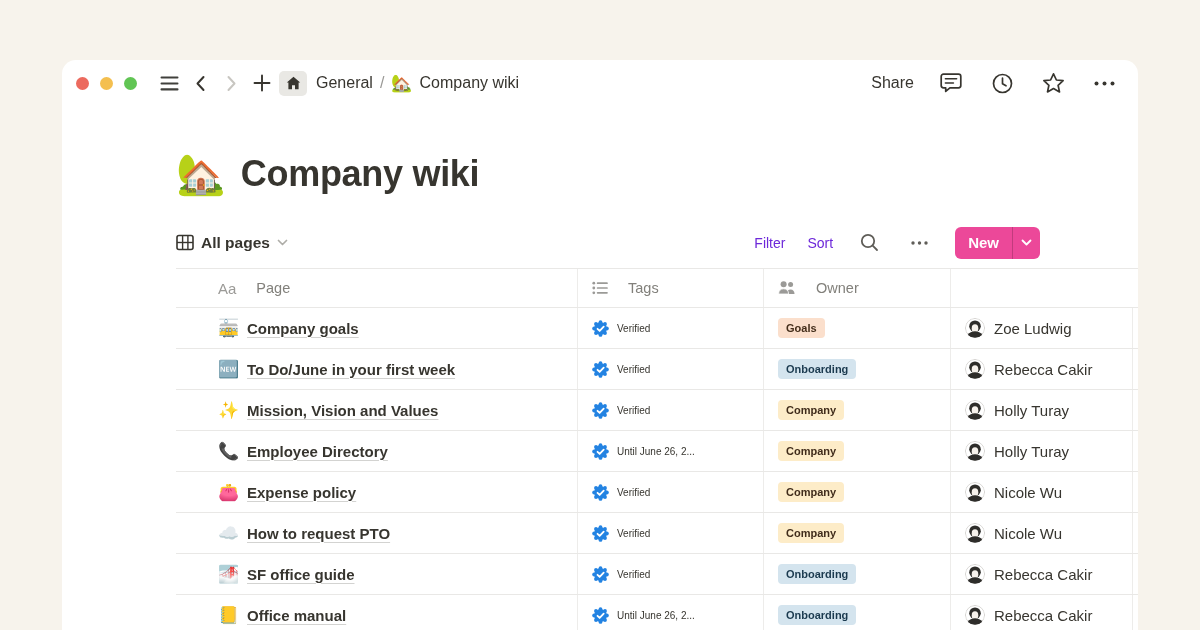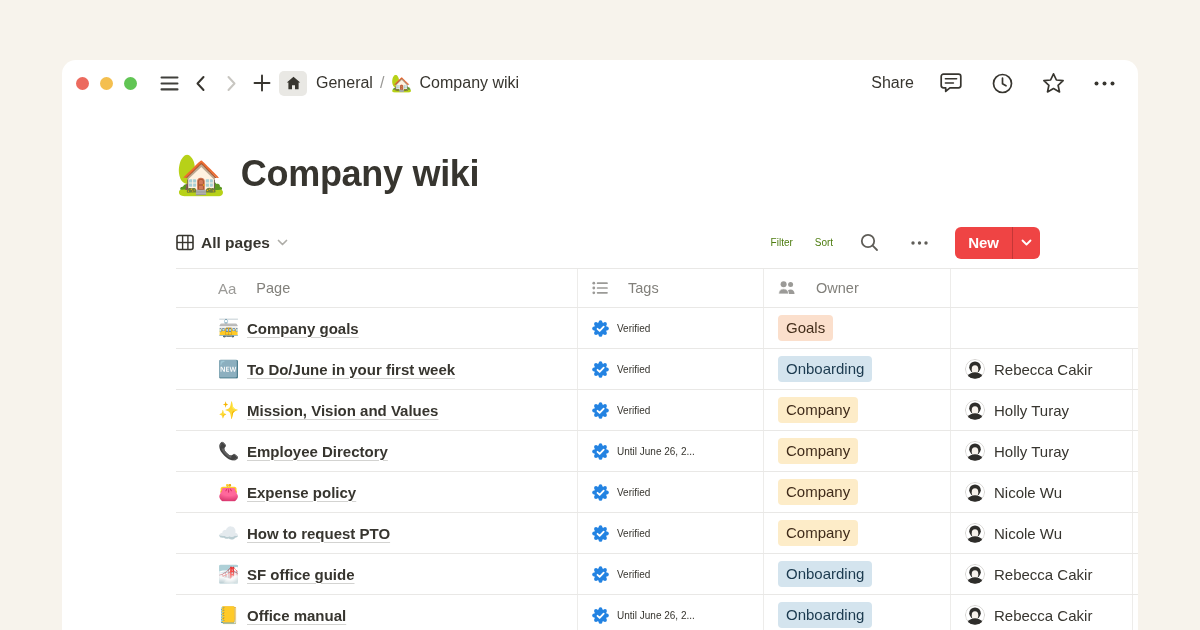"Filter" .vt-text { color: #4d7c0f -> #6d28d9; font-size: 10px -> 14px }
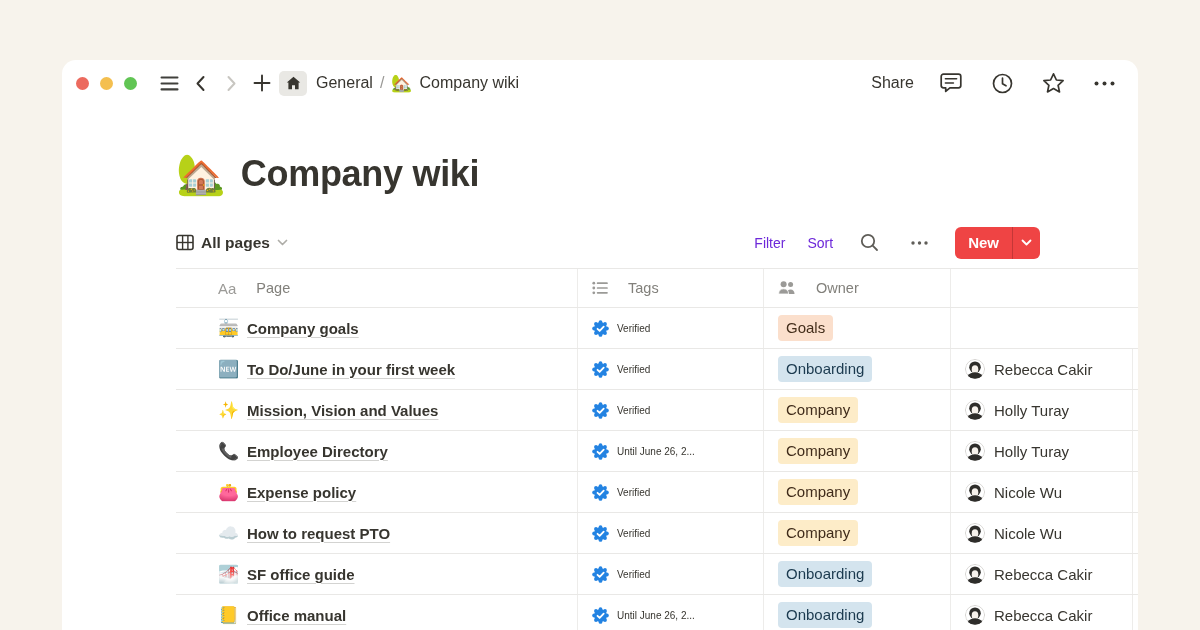"New" .new-btn { background: #ef4444 -> #ec4899 }
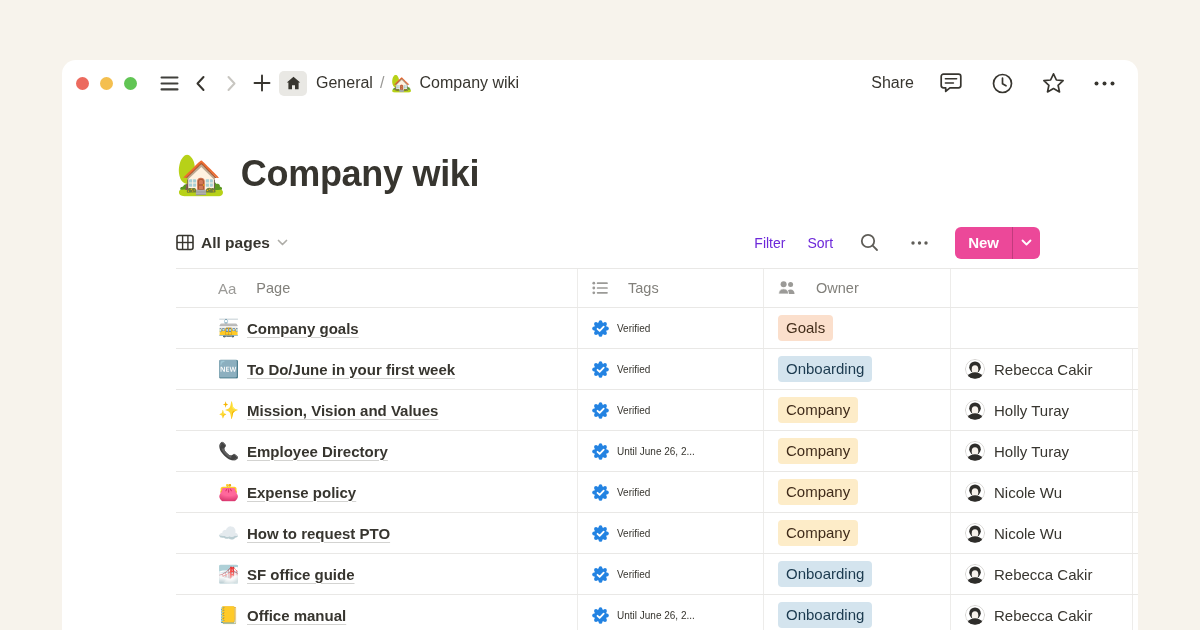"Goals" .cell-tags { font-size: 15px -> 11px; font-weight: none -> bold }
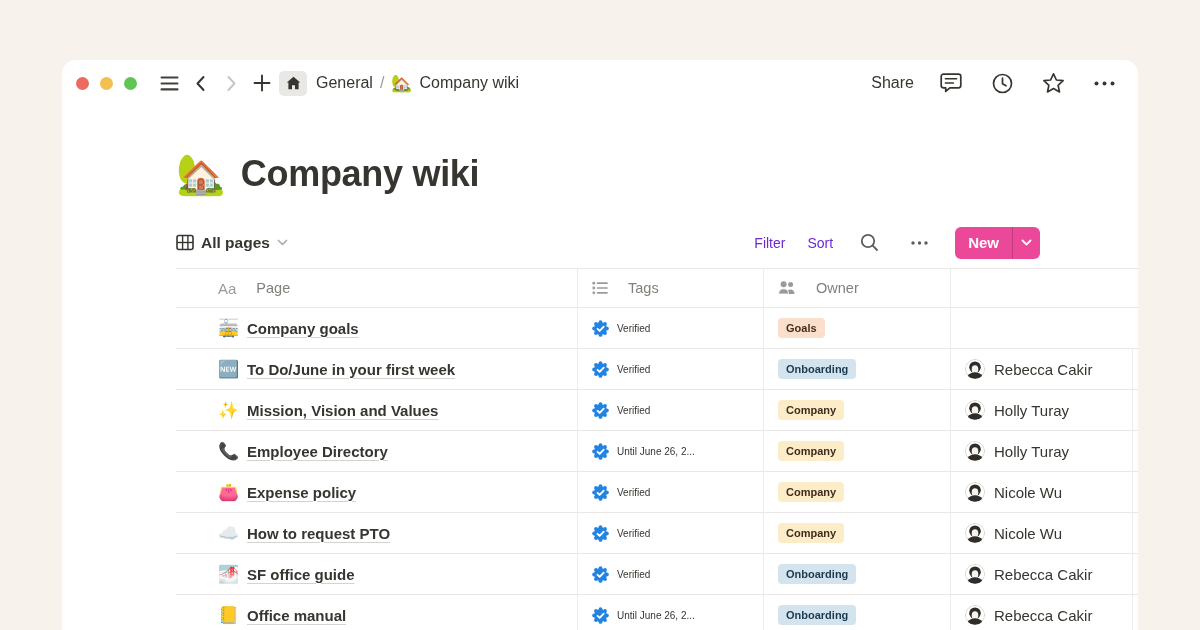"Zoe Ludwig" div.cell { html: none -> <div> <span> <svg> <circle></circle> <circle></circle> <ellipse></ellipse> <path></path> </svg> </span> <span>Zoe Ludwig</span> </div> }
